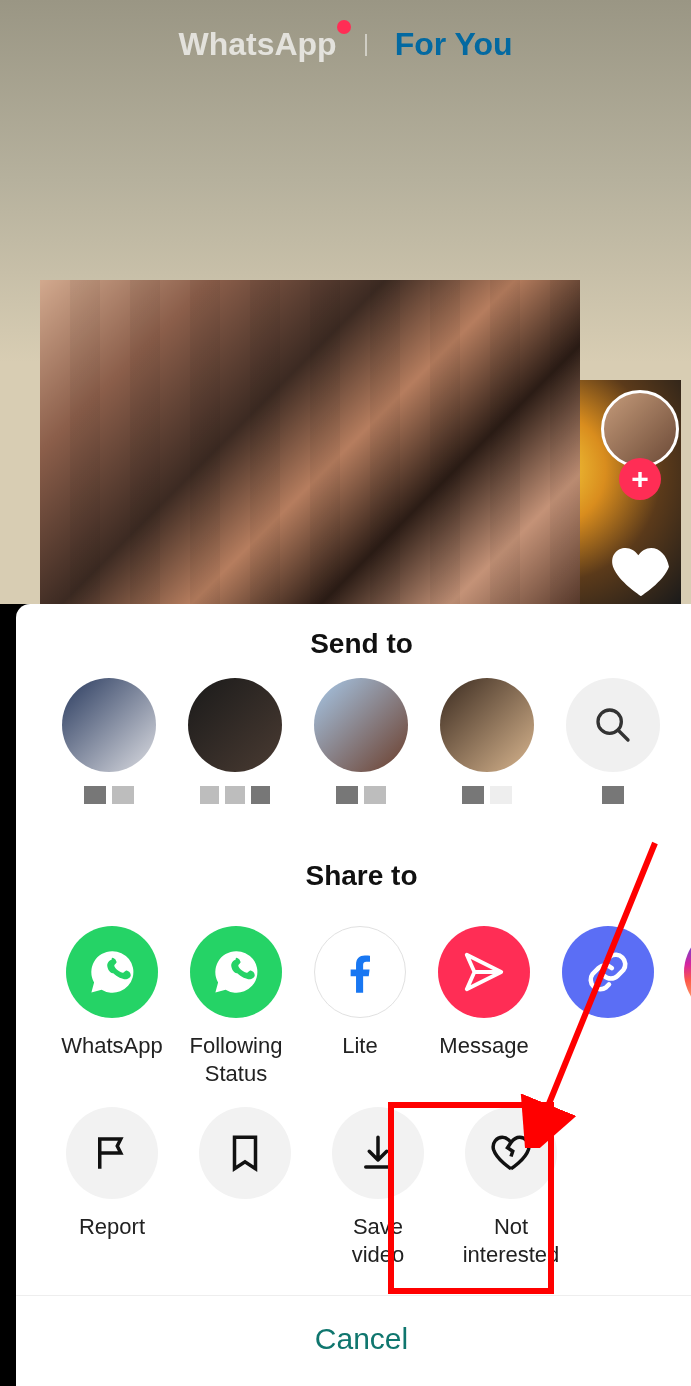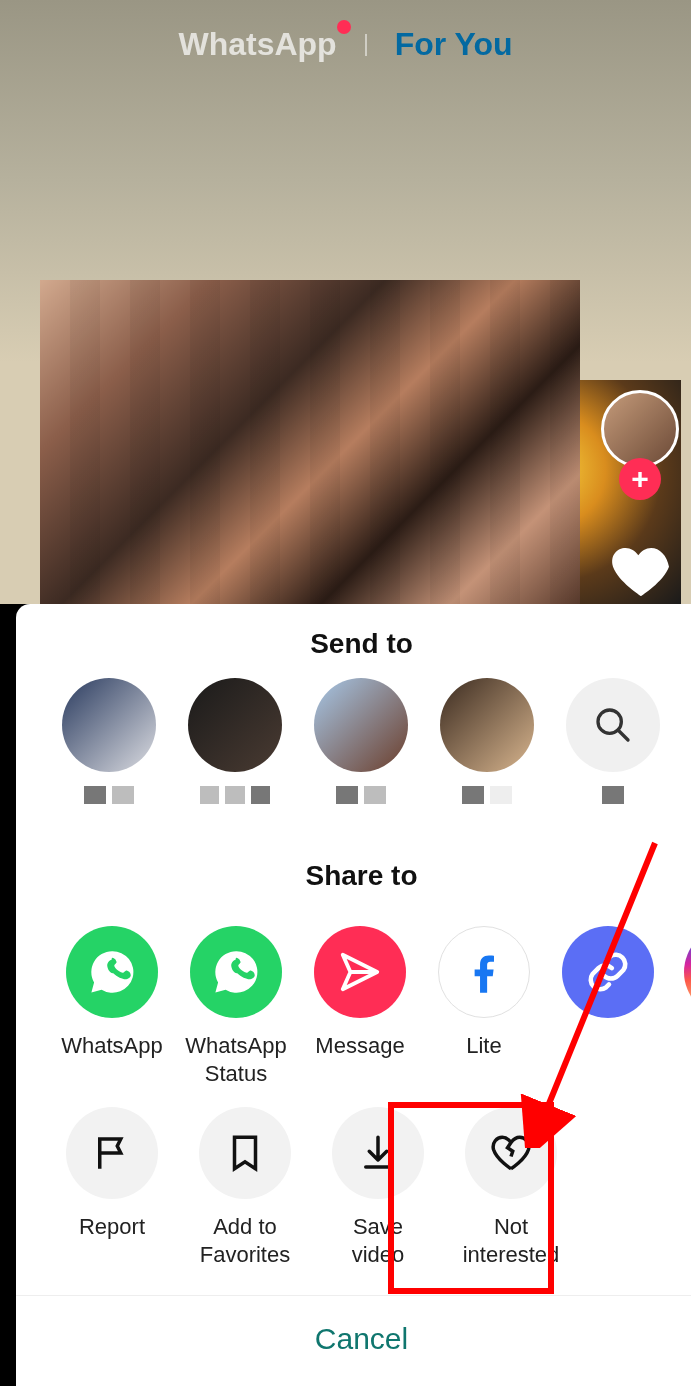"WhatsApp Status" div.share-label { text: WhatsApp -> Following }
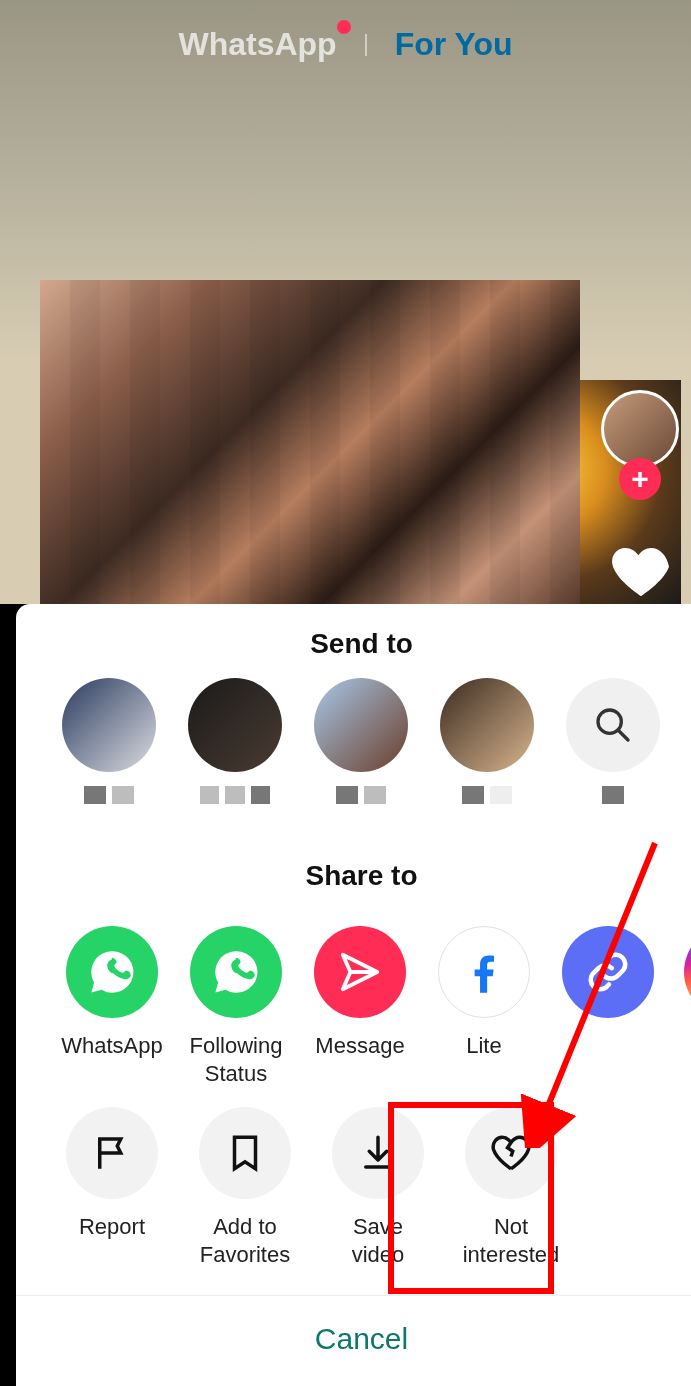"Message" div.share-item { order: before "Lite" -> after "Lite" }
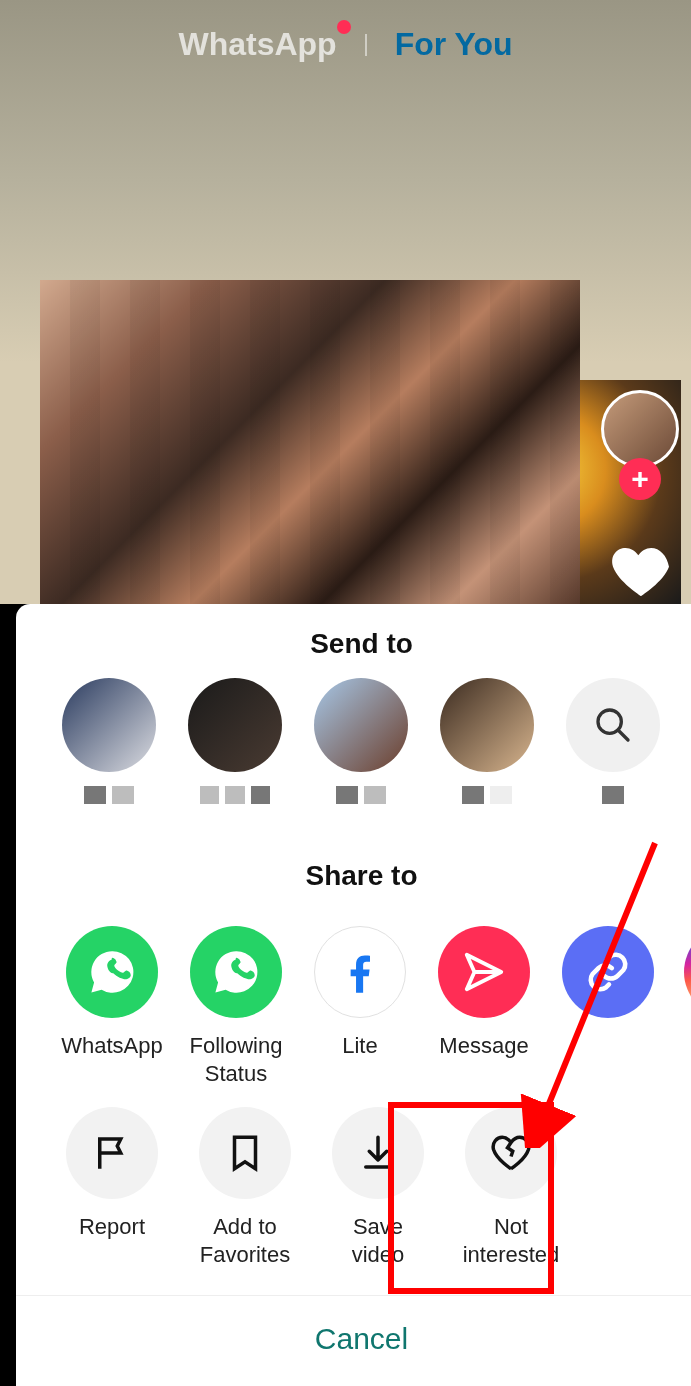"Add to Favorites" div.share-label { html: <div>Add to Favorites</div> -> none }
